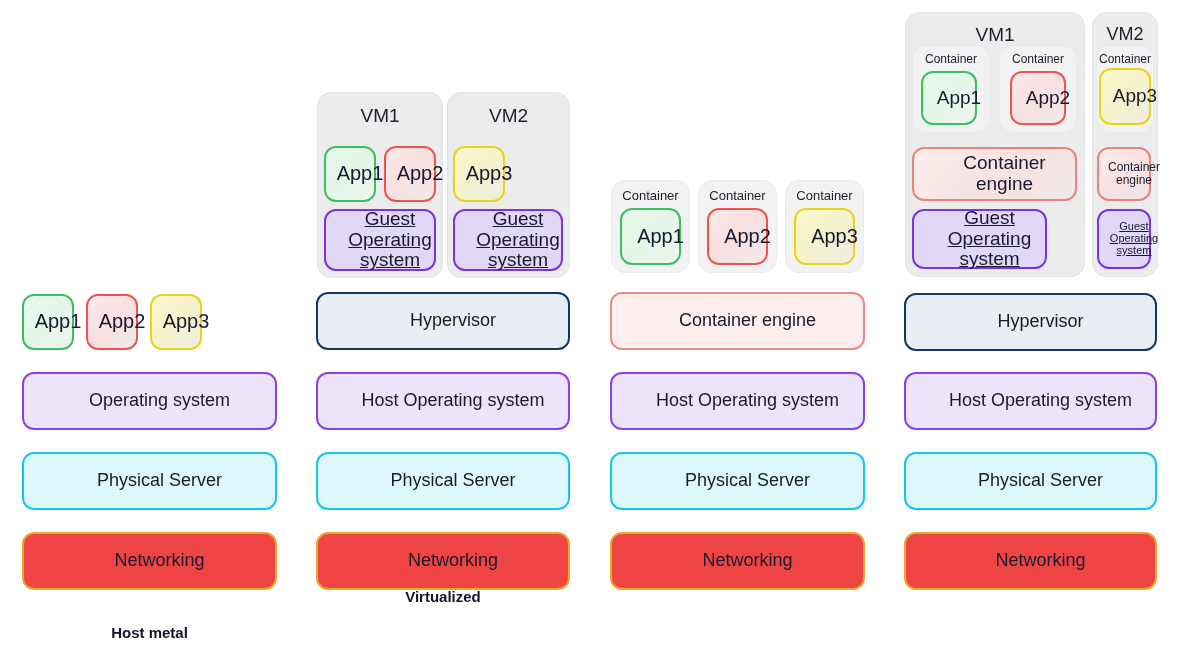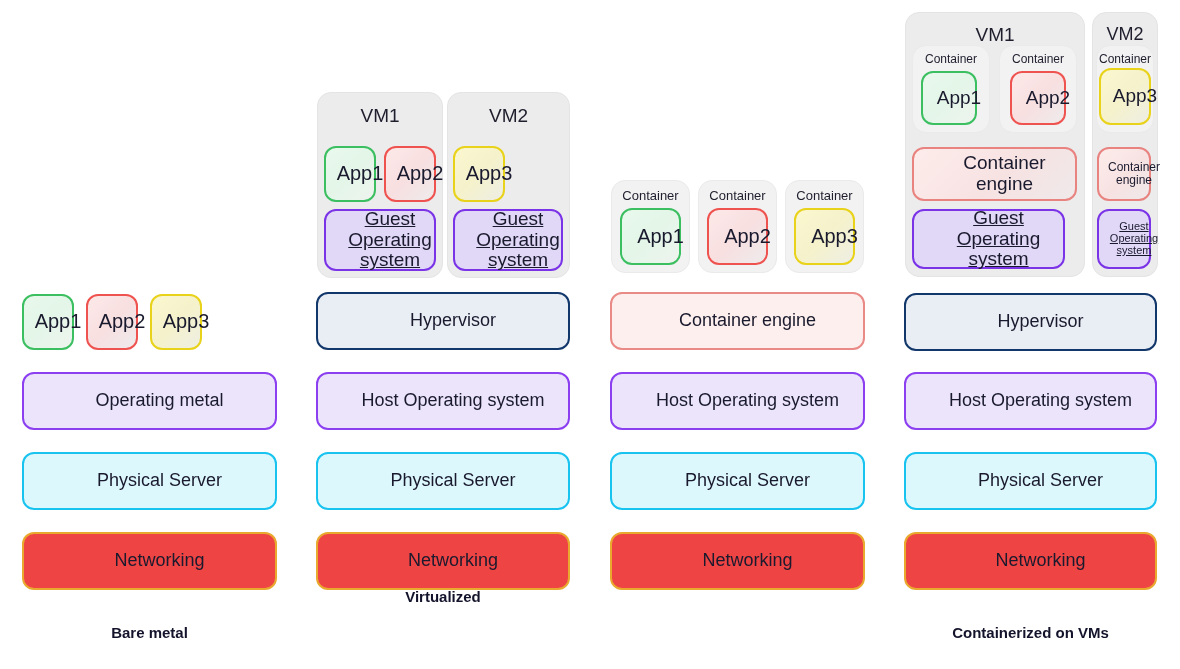"Guest Operating" div.box { width: 153px -> 135px }
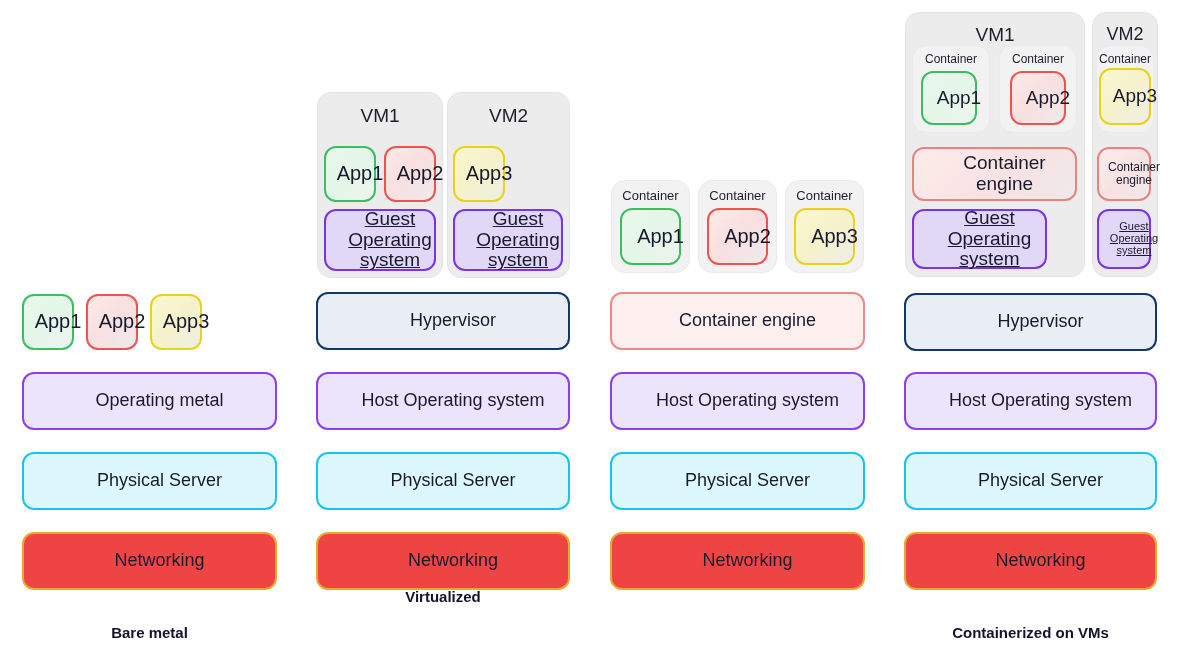"Operating metal" div.box { text: metal -> system }
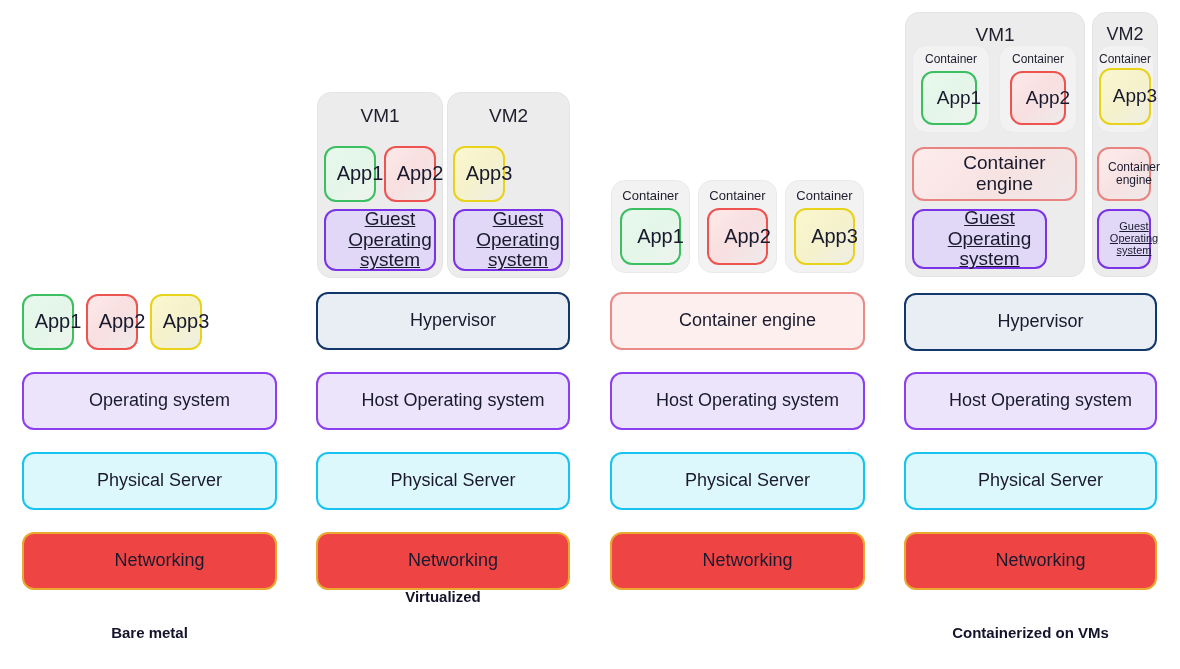"Bare metal" div.col-label { text: Bare -> Host }
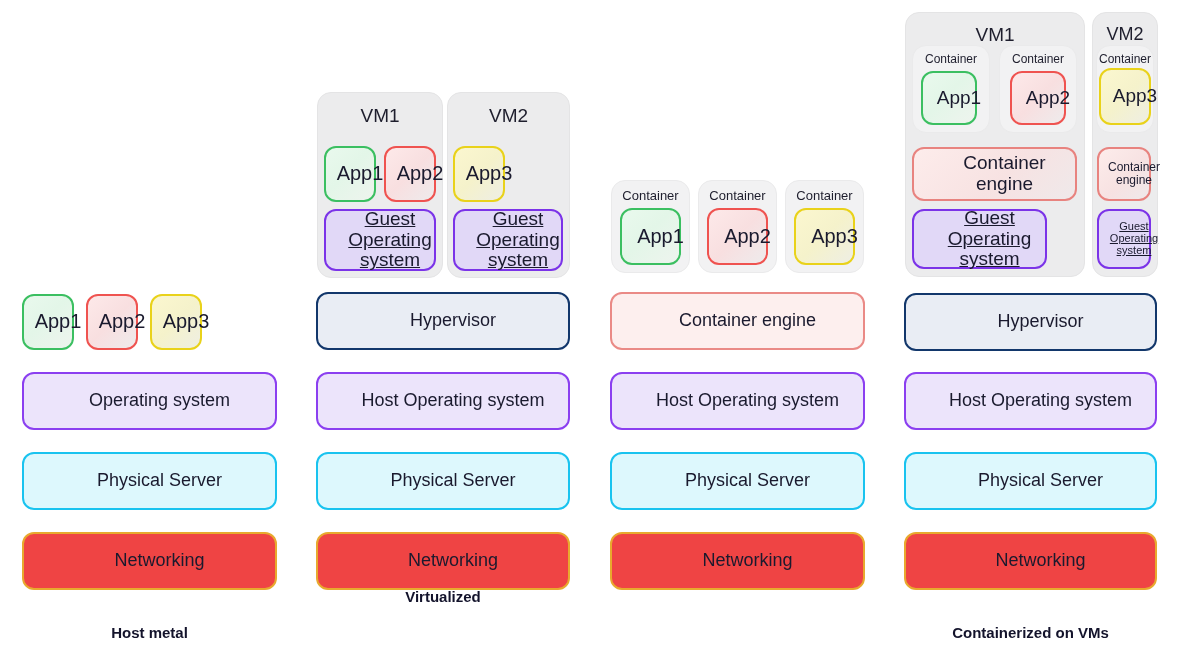"Containerized on VMs" div.col-label { html: <div>Containerized on VMs</div> -> none }
